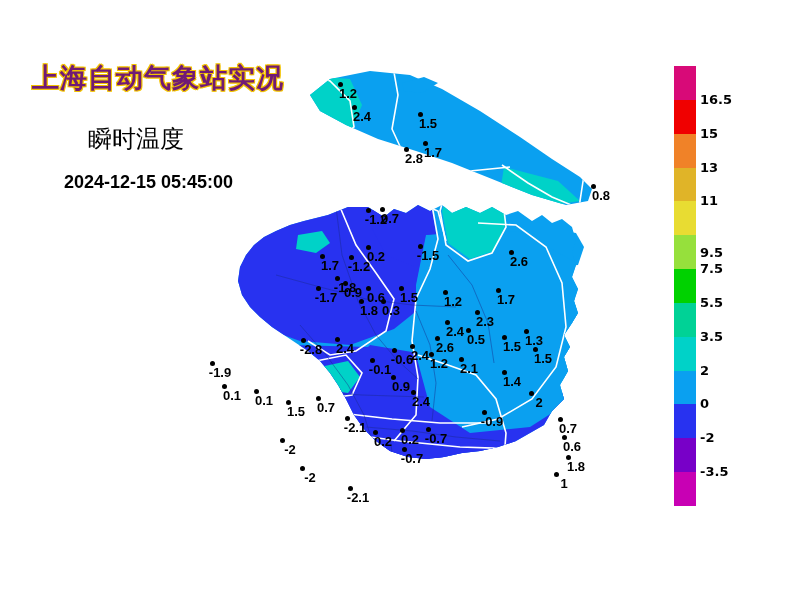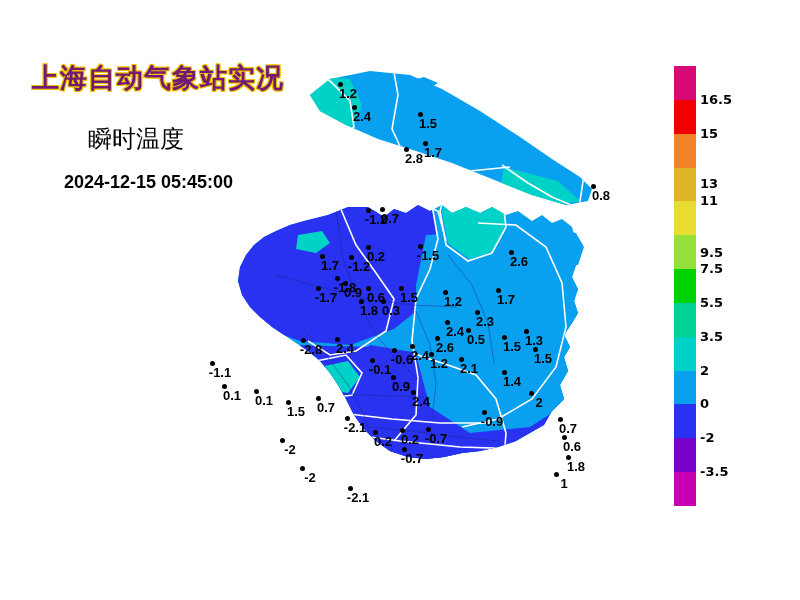"13" div.cblabel { margin-top: 16px -> none }
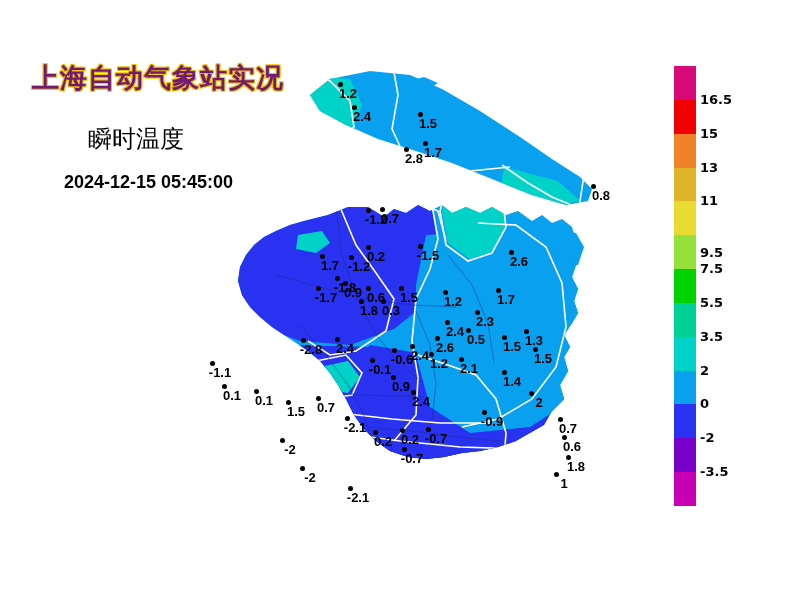"-1.1" span { text: -1.1 -> -1.9 }
